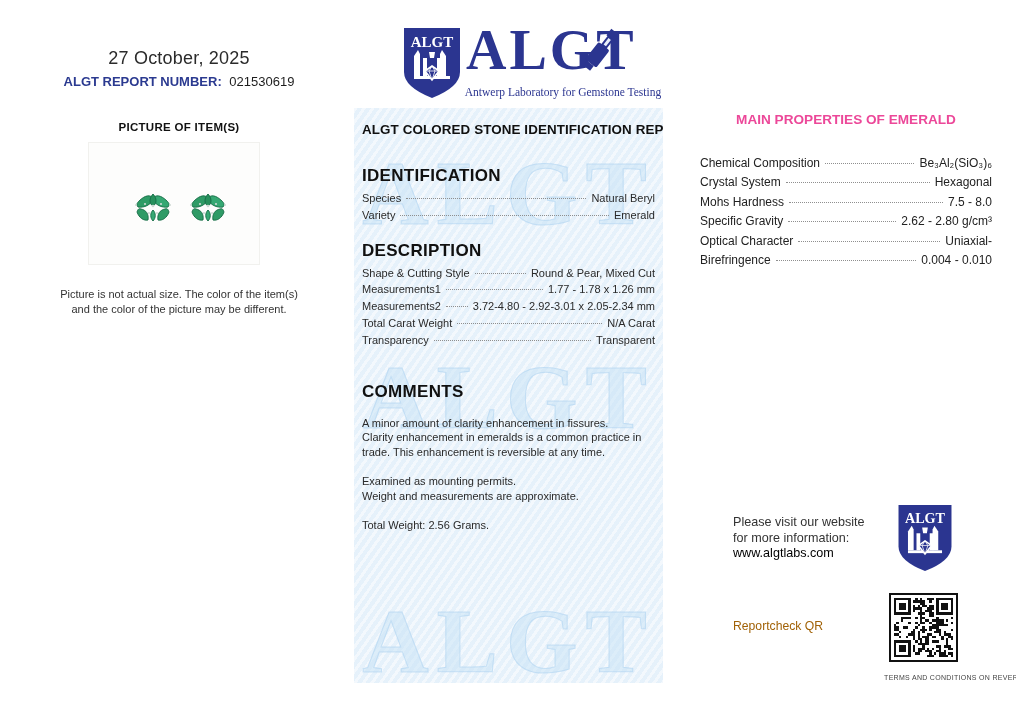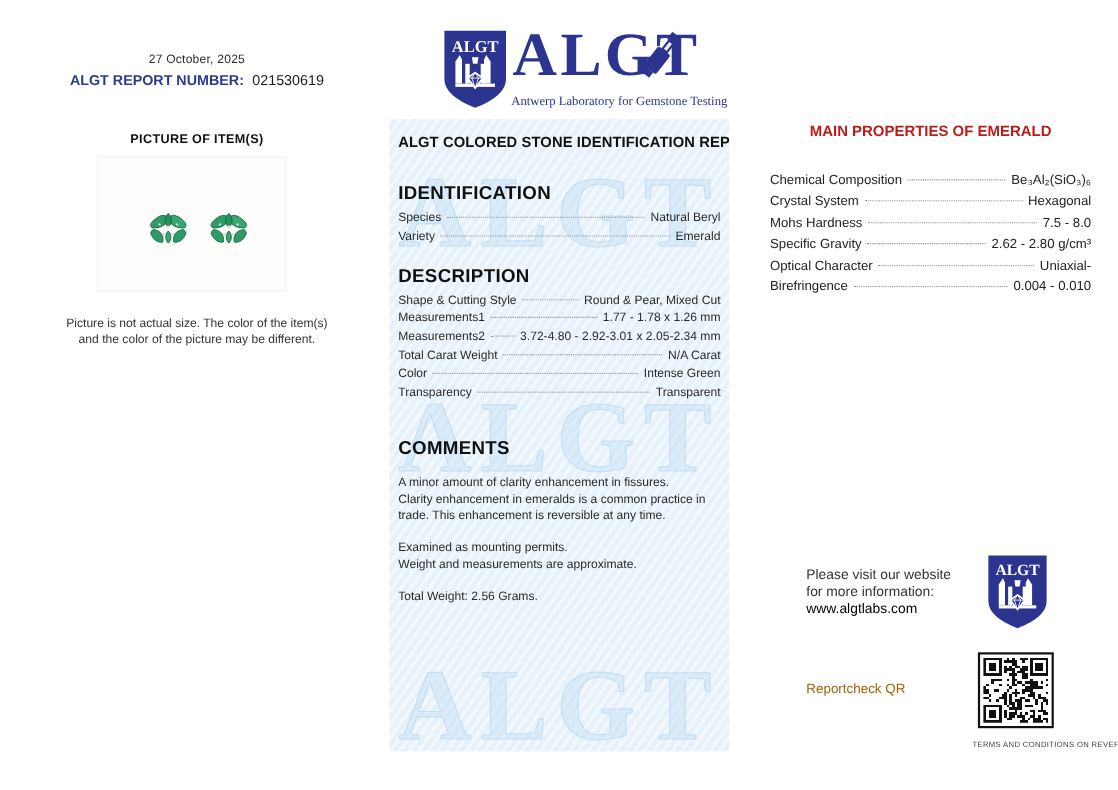"27 October, 2025" .hdr-date { font-size: 11px -> 18px }
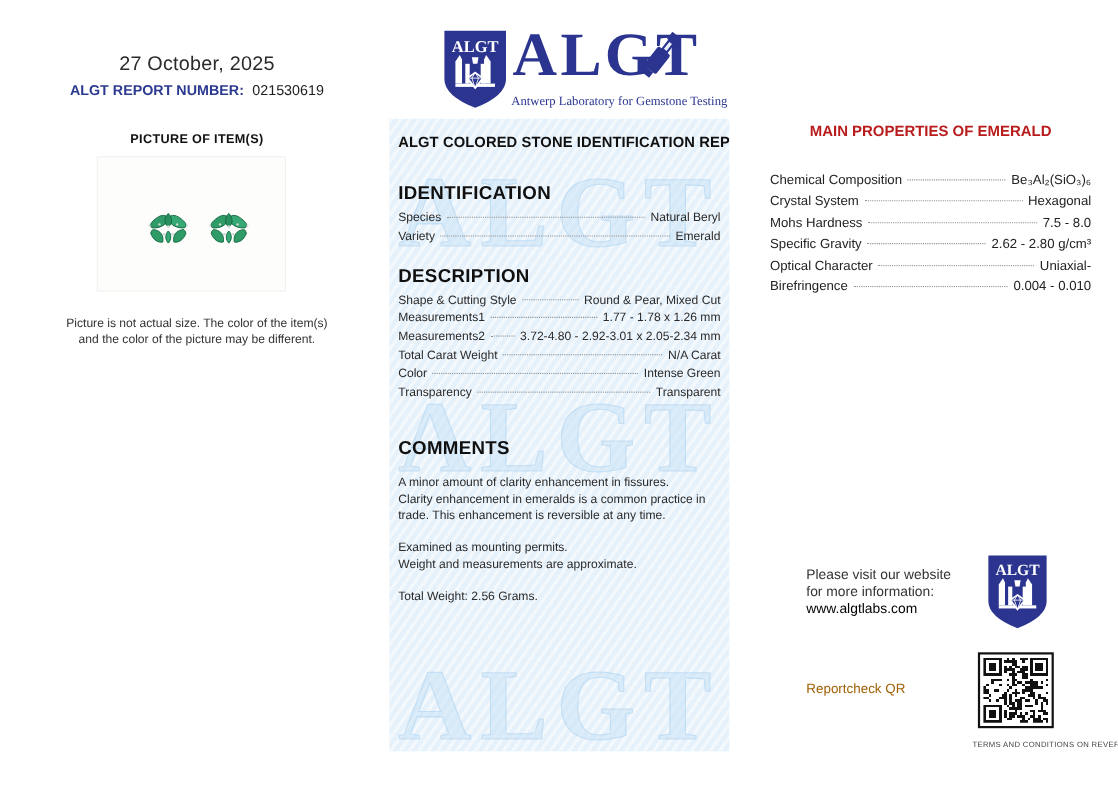"MAIN PROPERTIES OF EMERALD" .props-title { color: #b91c1c -> #ec4899 }
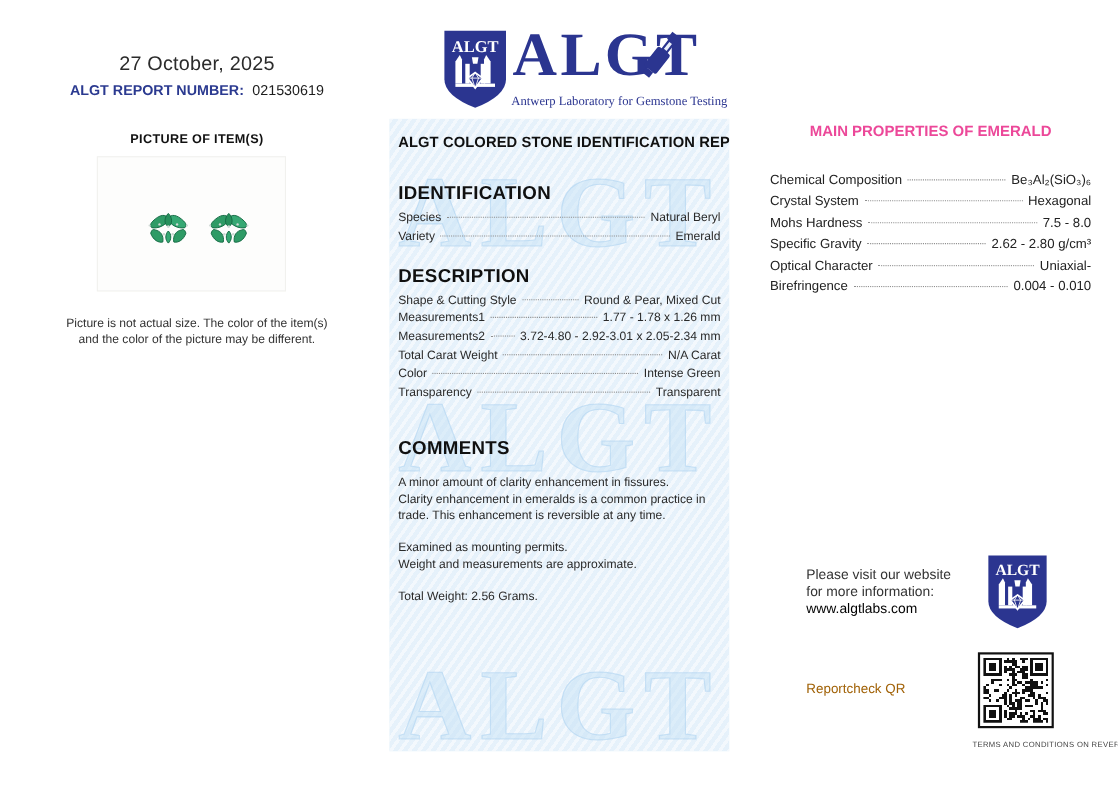"Color" div.dotrow { html: <div> <span>Color</span> <span></span> <span>Intense Green</span> </div> -> none }
